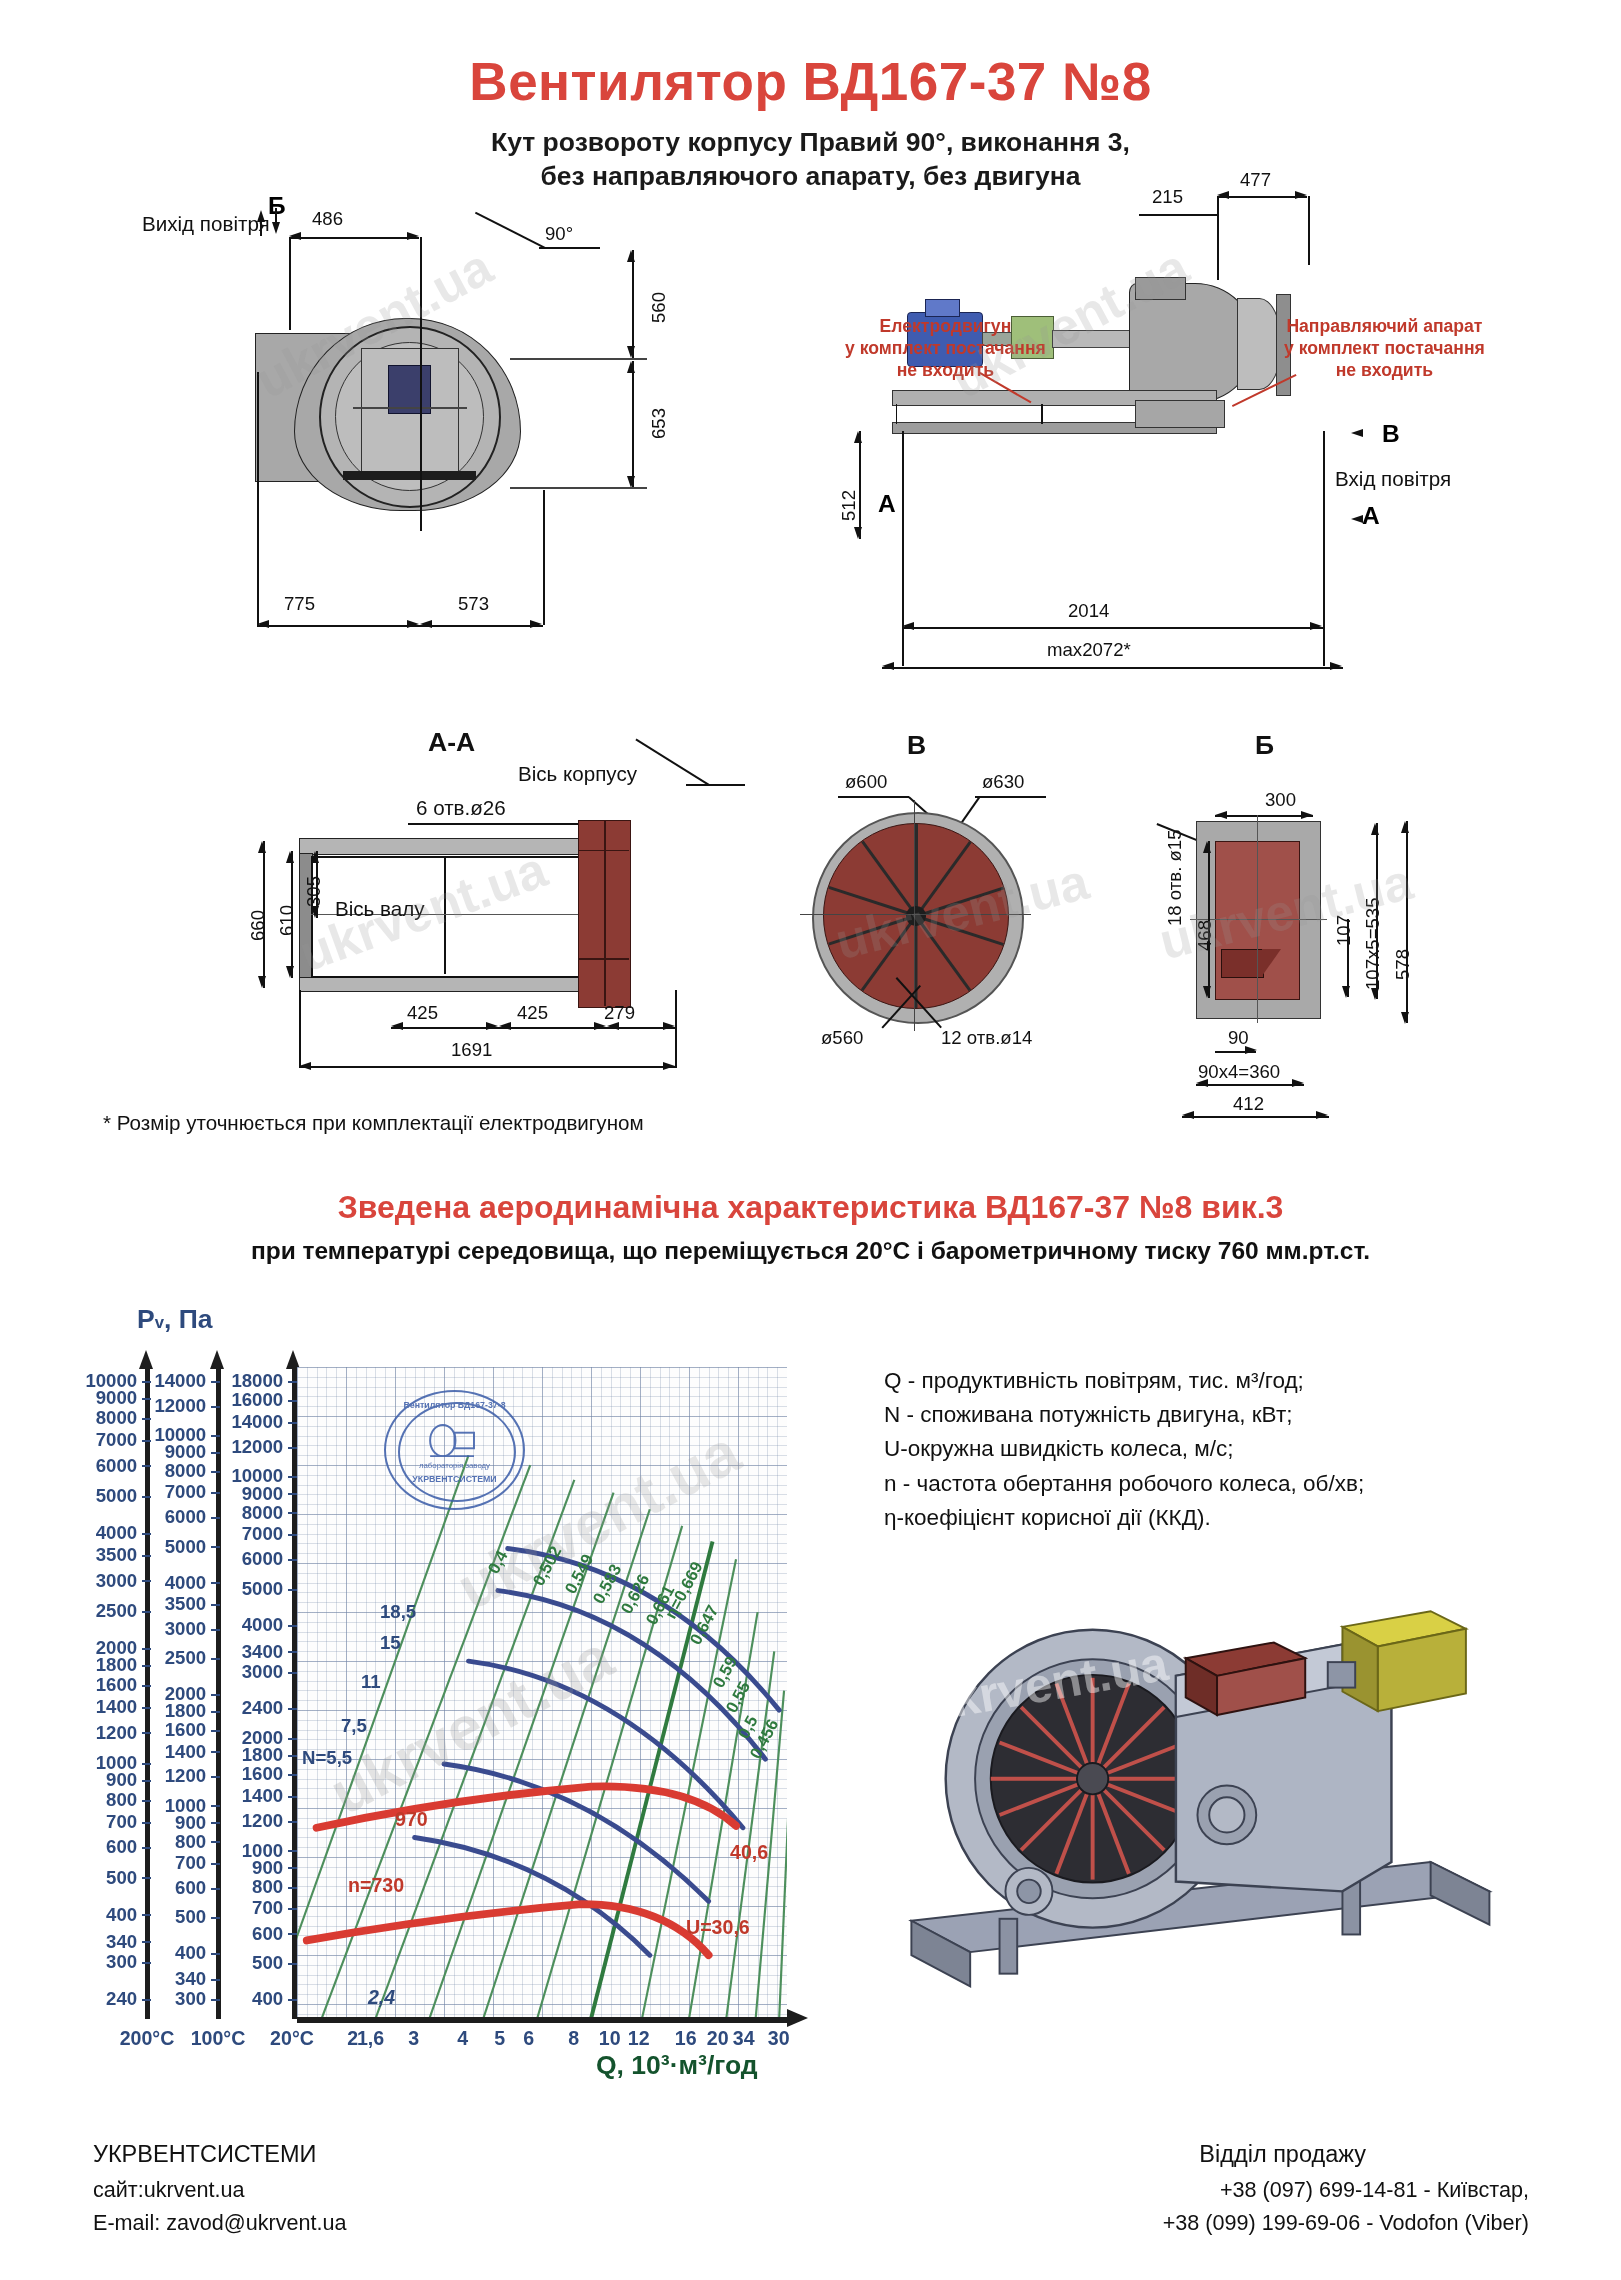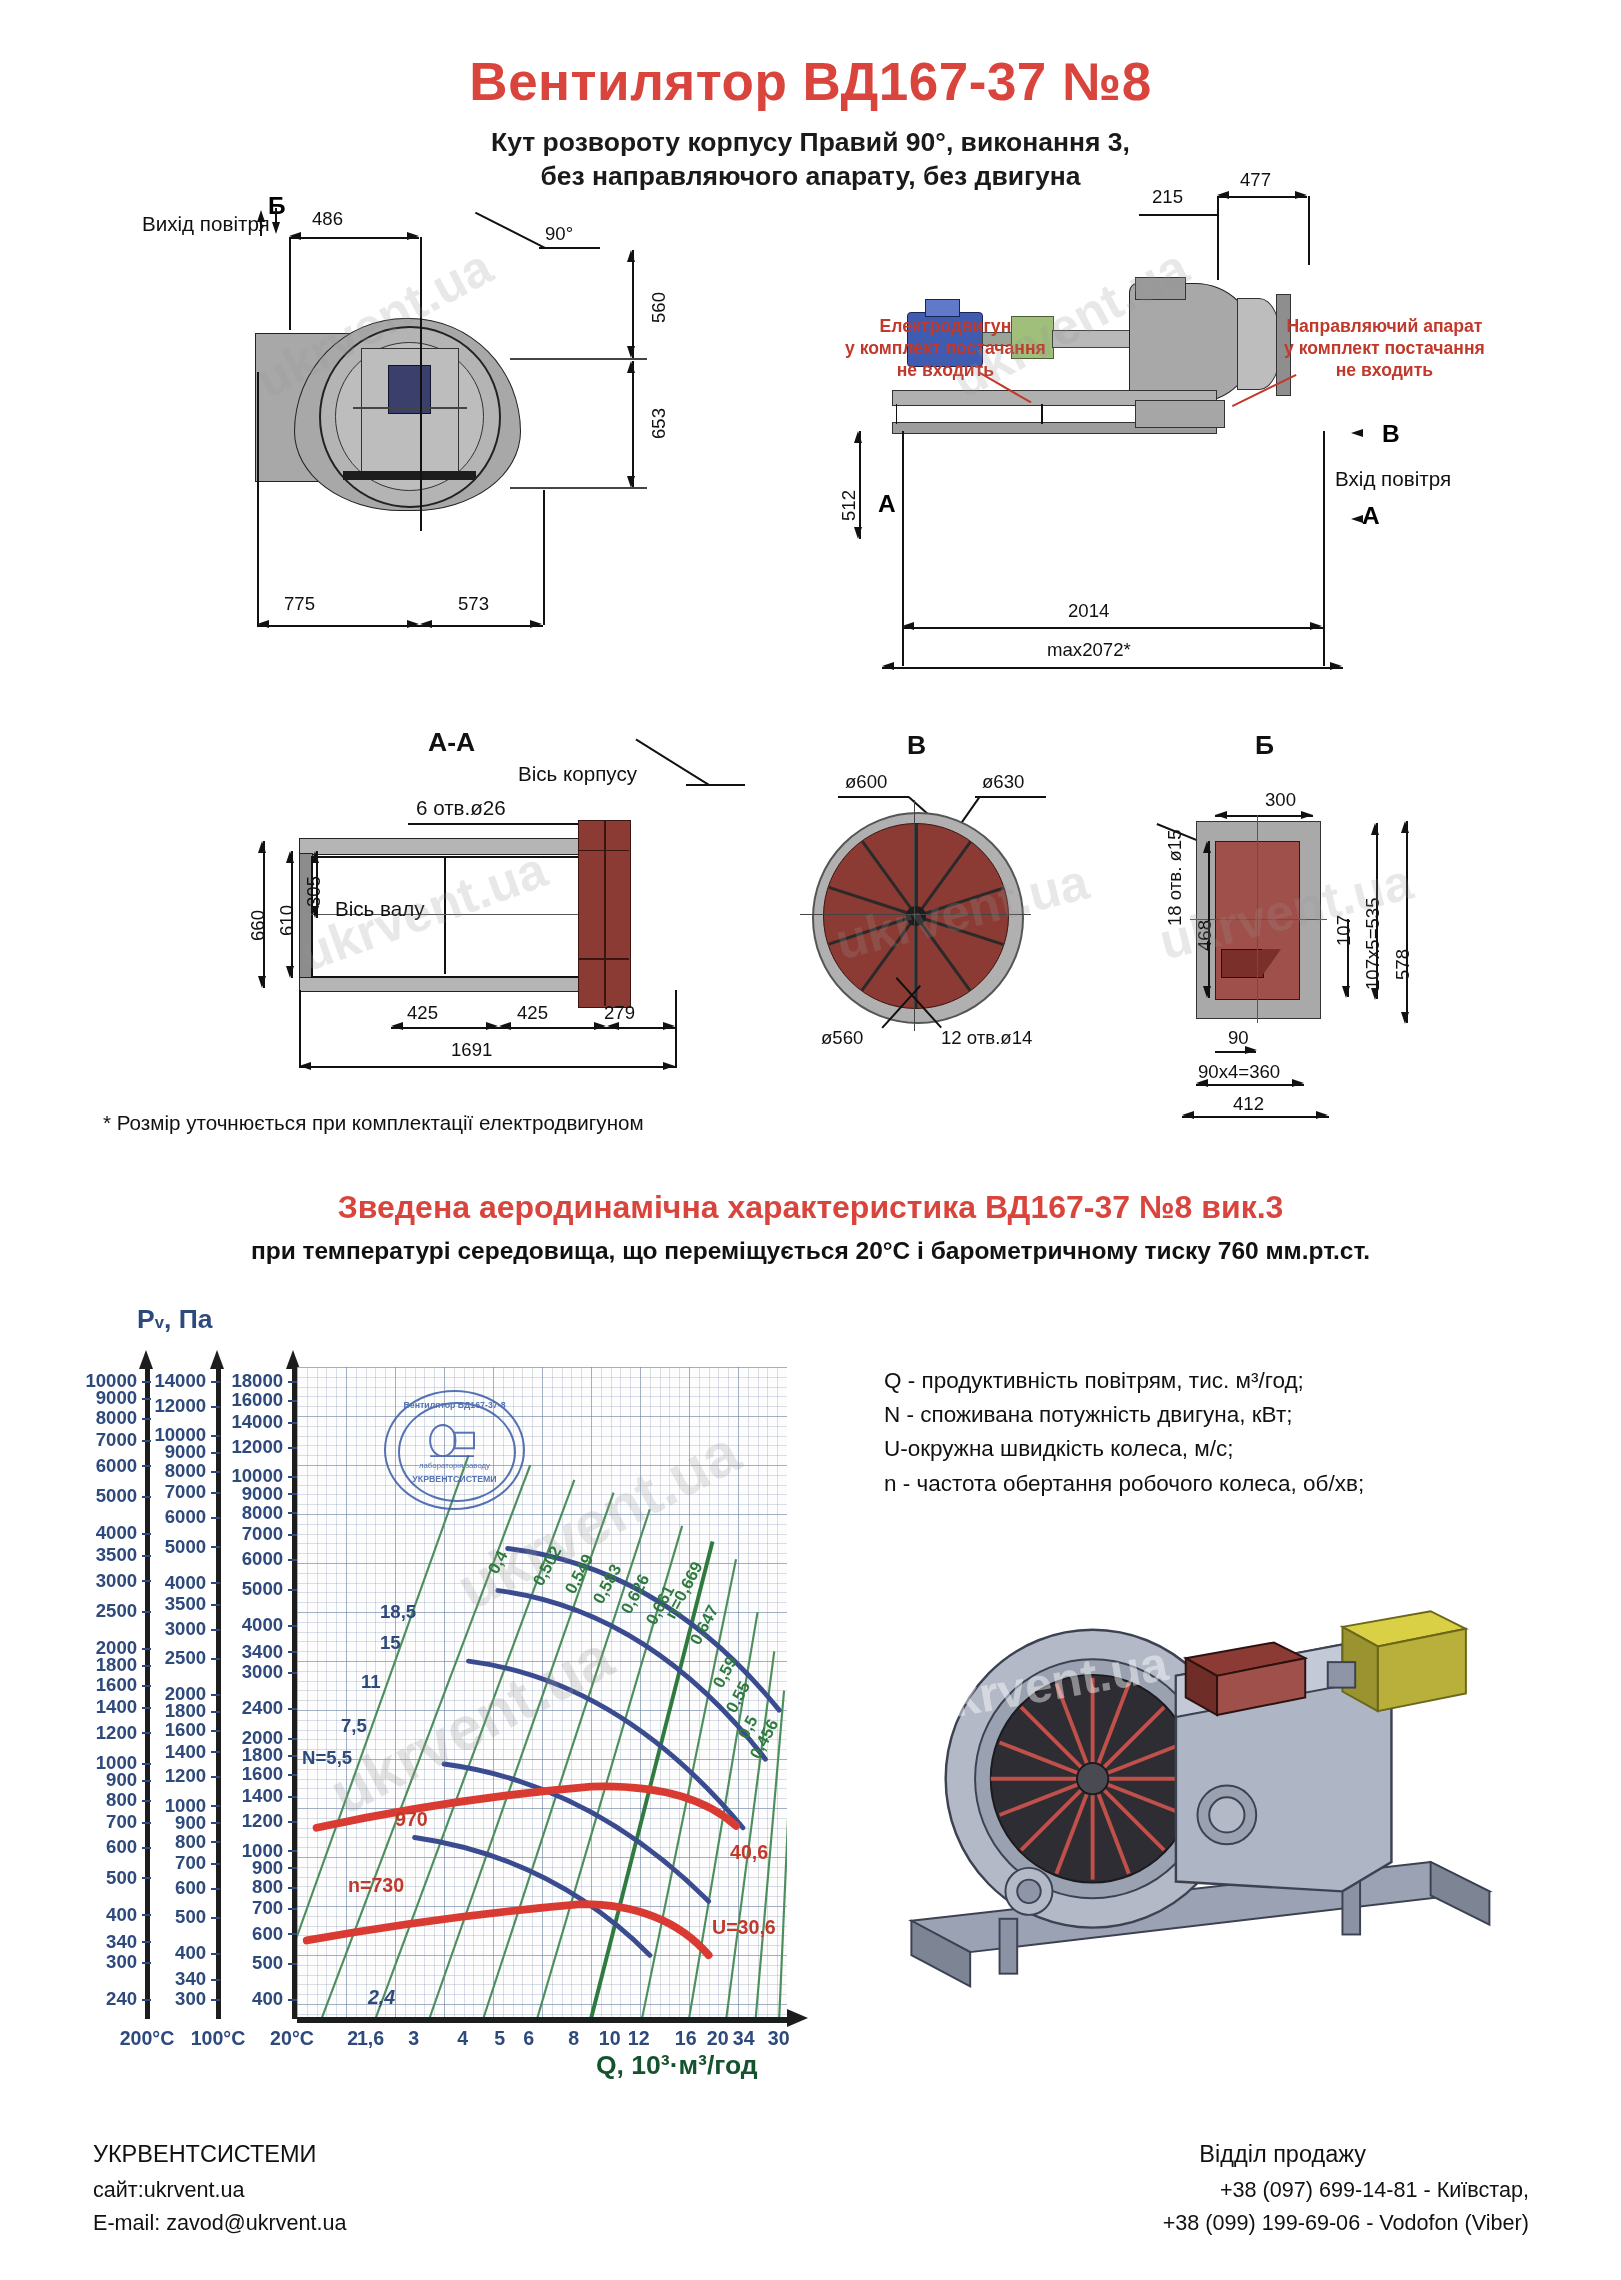"η-коефіцієнт корисної дії (ККД)." div { html: none -> <div>η-коефіцієнт корисної дії (ККД).</div> }
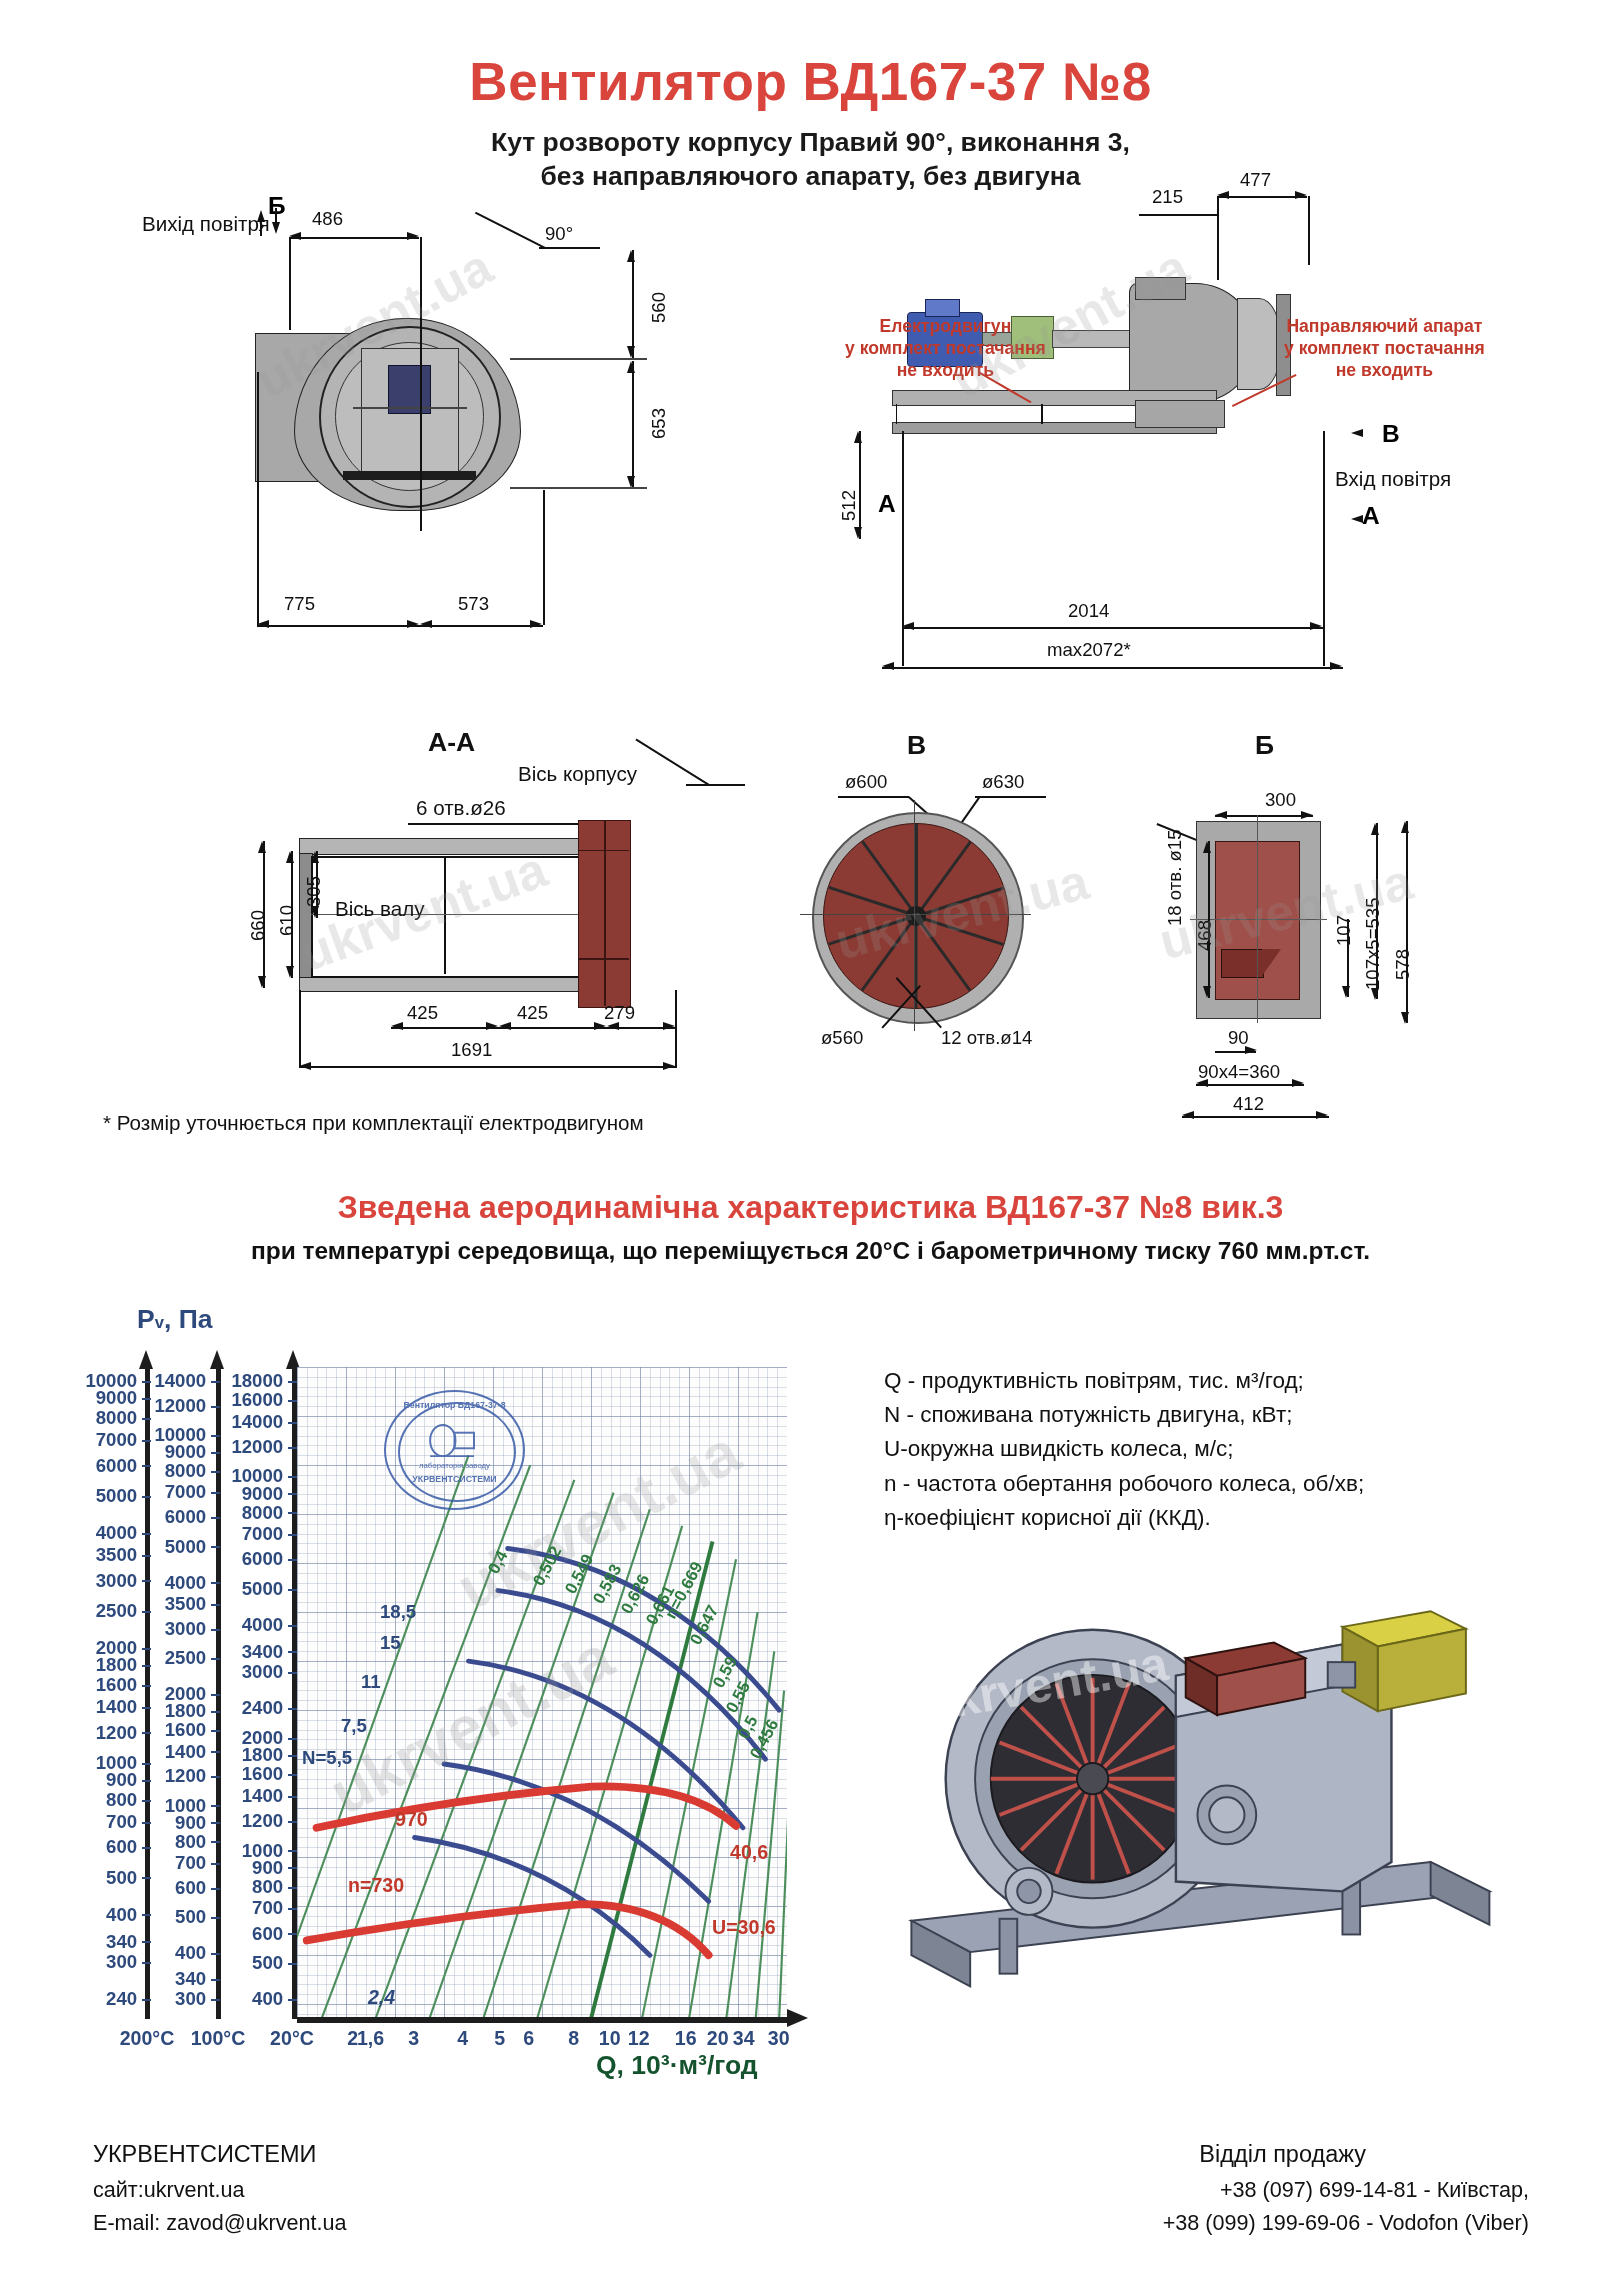"U=30,6" div.red-lbl { left: 712px -> 686px }
